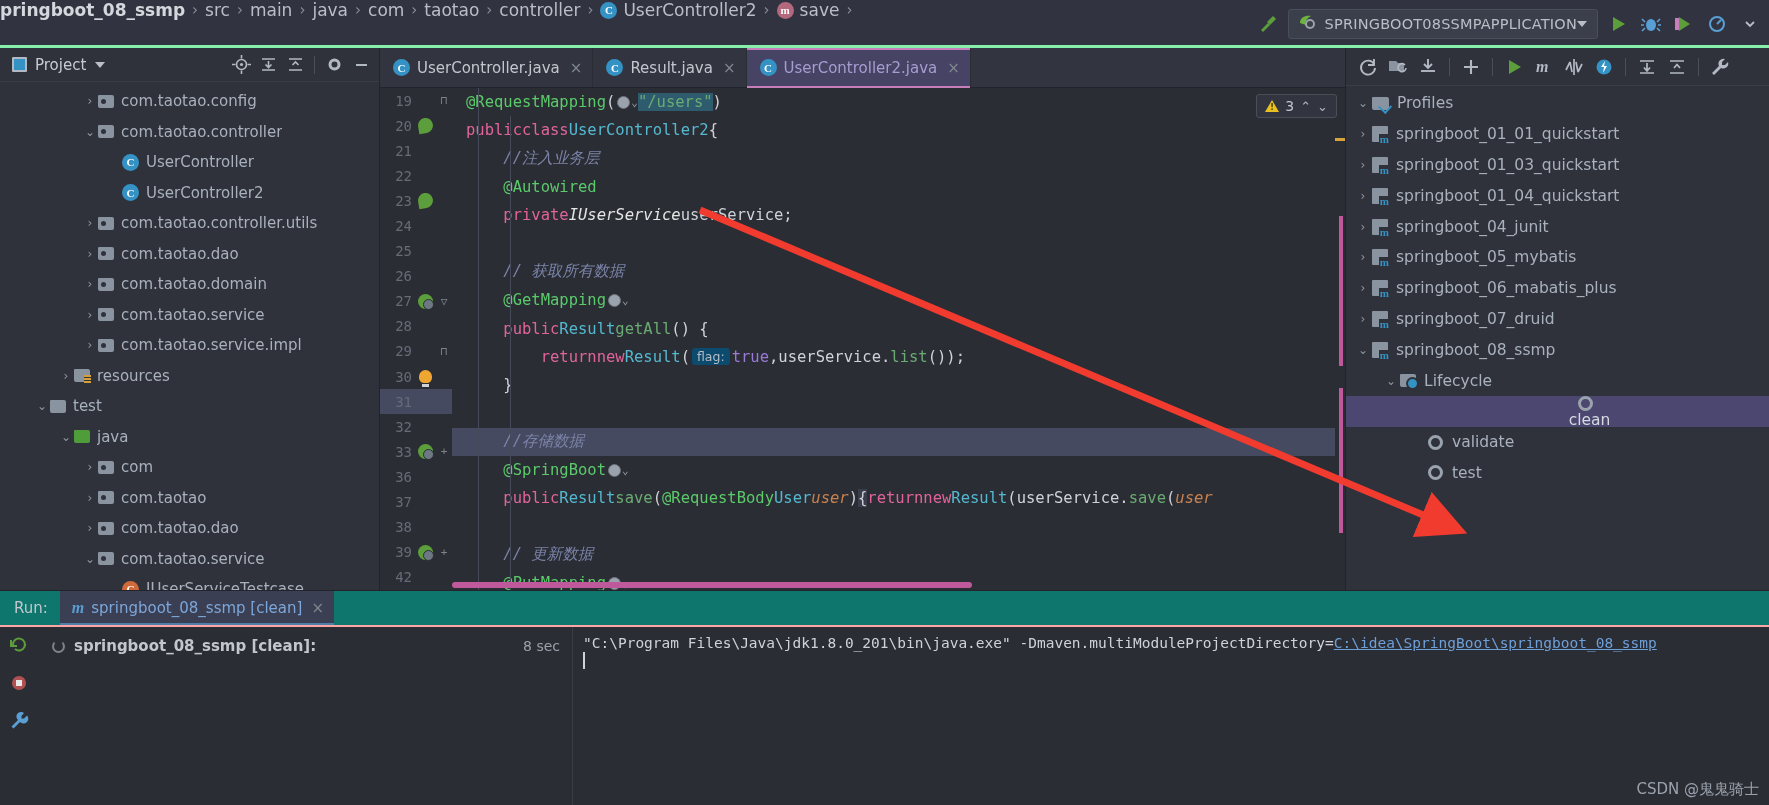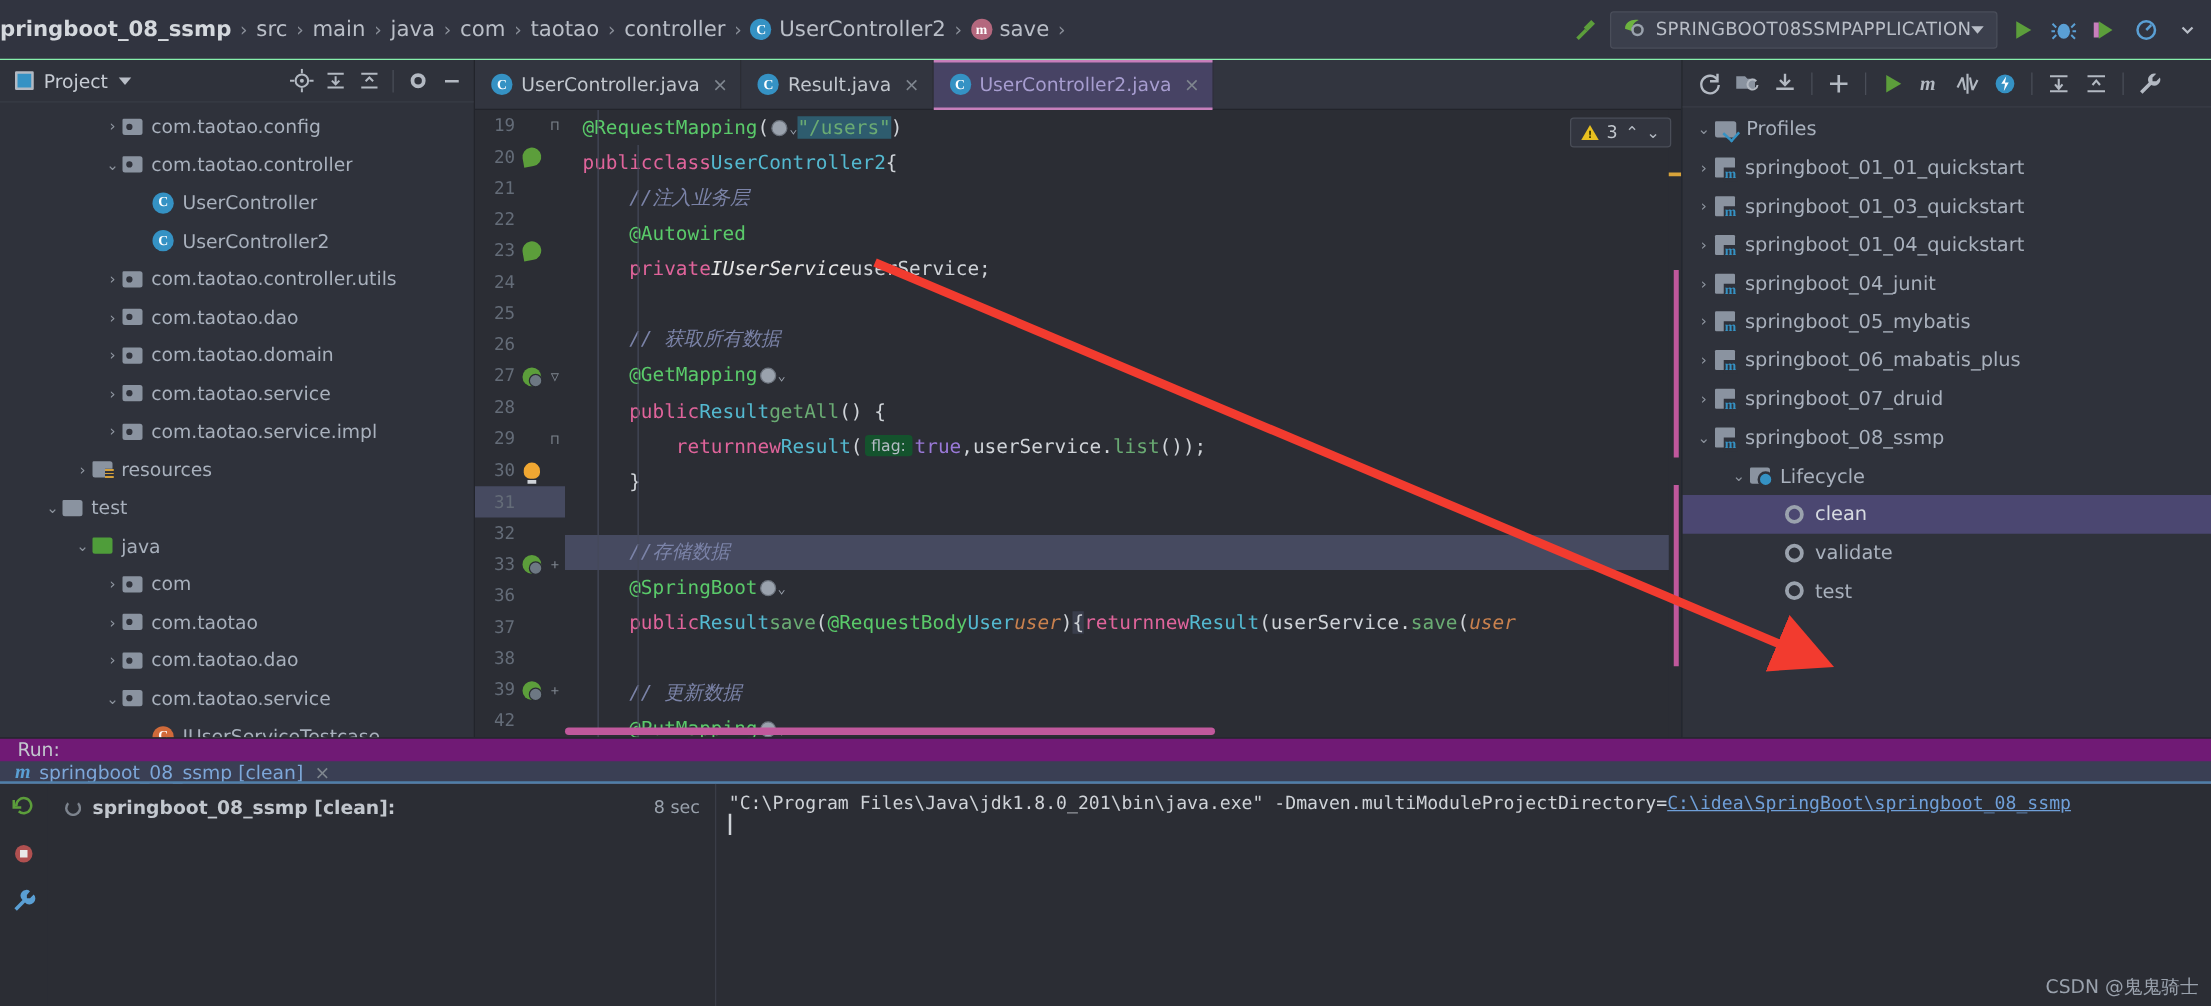"pringboot_08_ssmp" .topbar { align-items: center -> flex-start; border-bottom: 1px solid #86efac -> 3px solid #86efac }
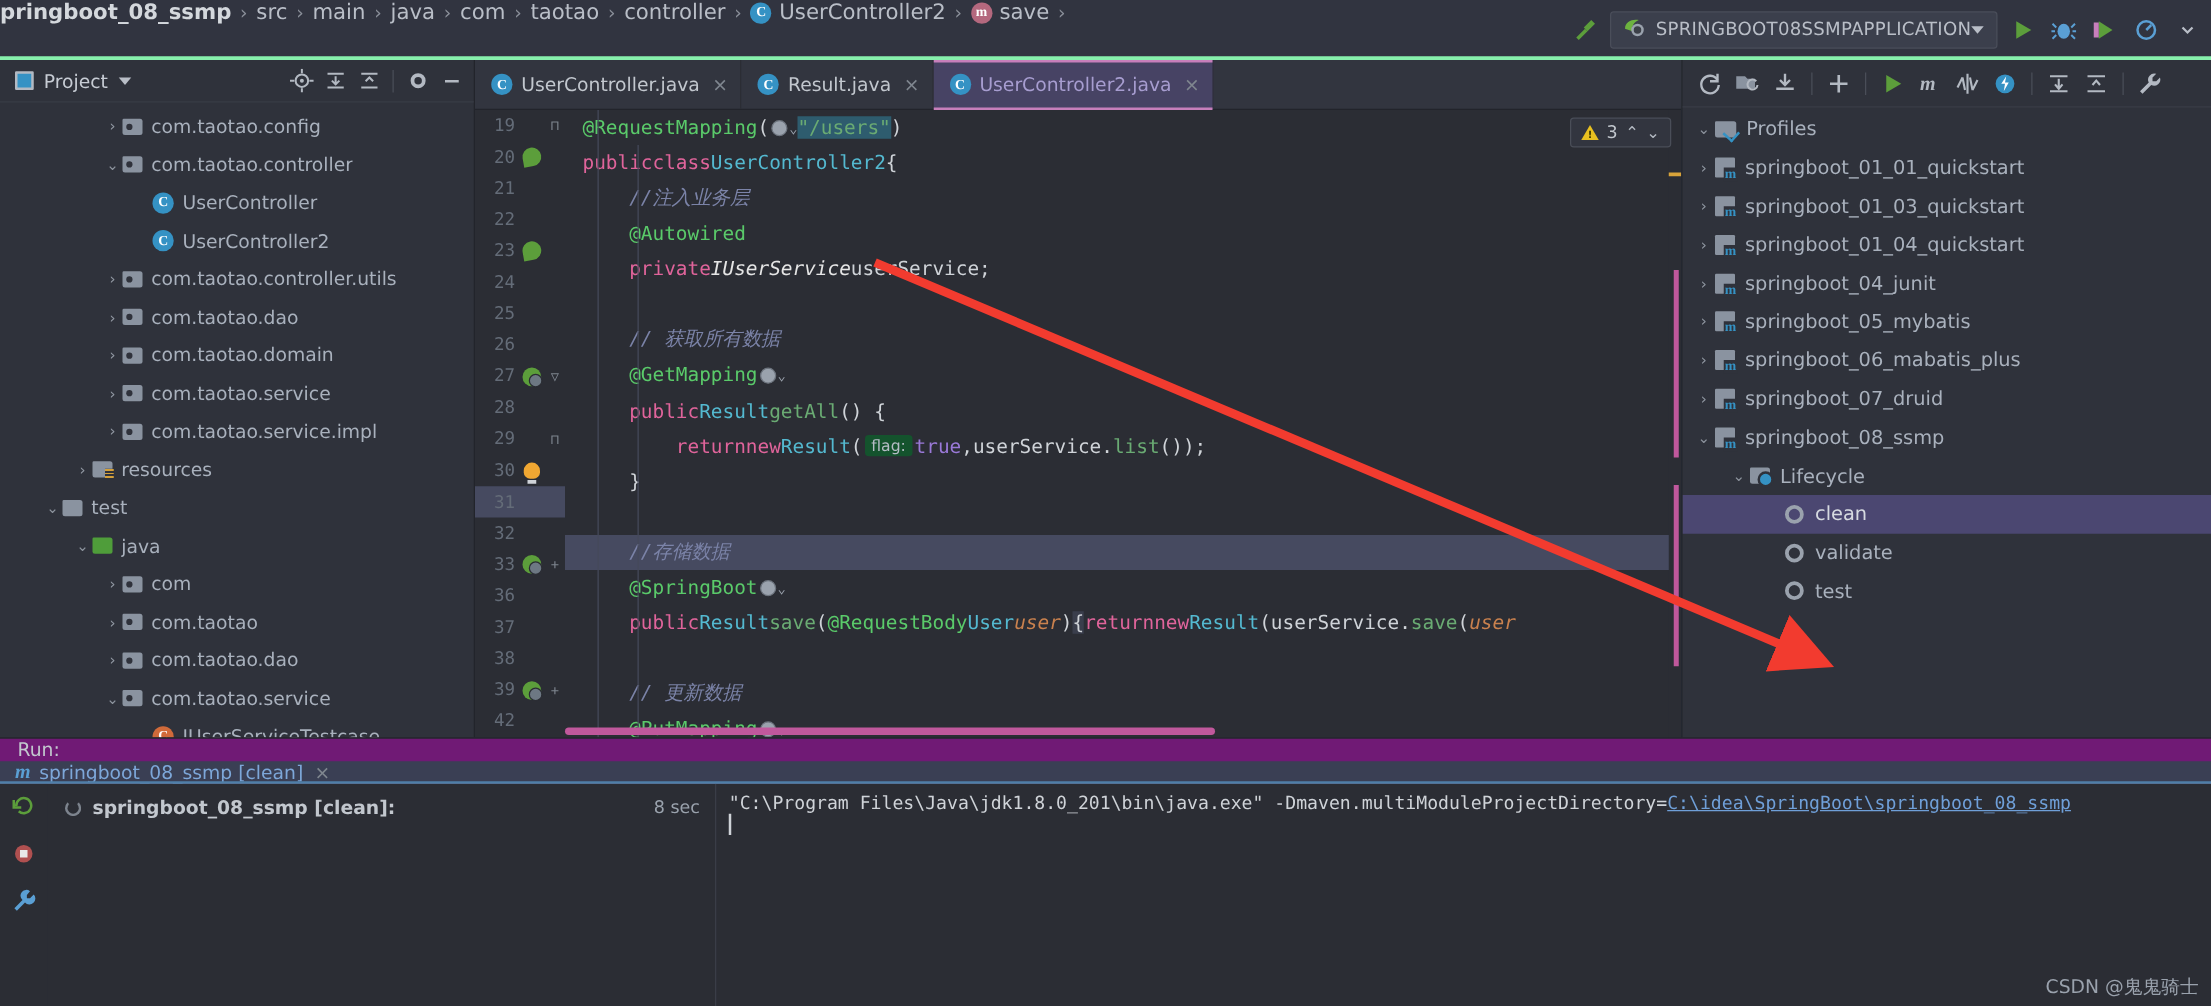"flag:" .chip { background: #14532d -> #0c4a6e }
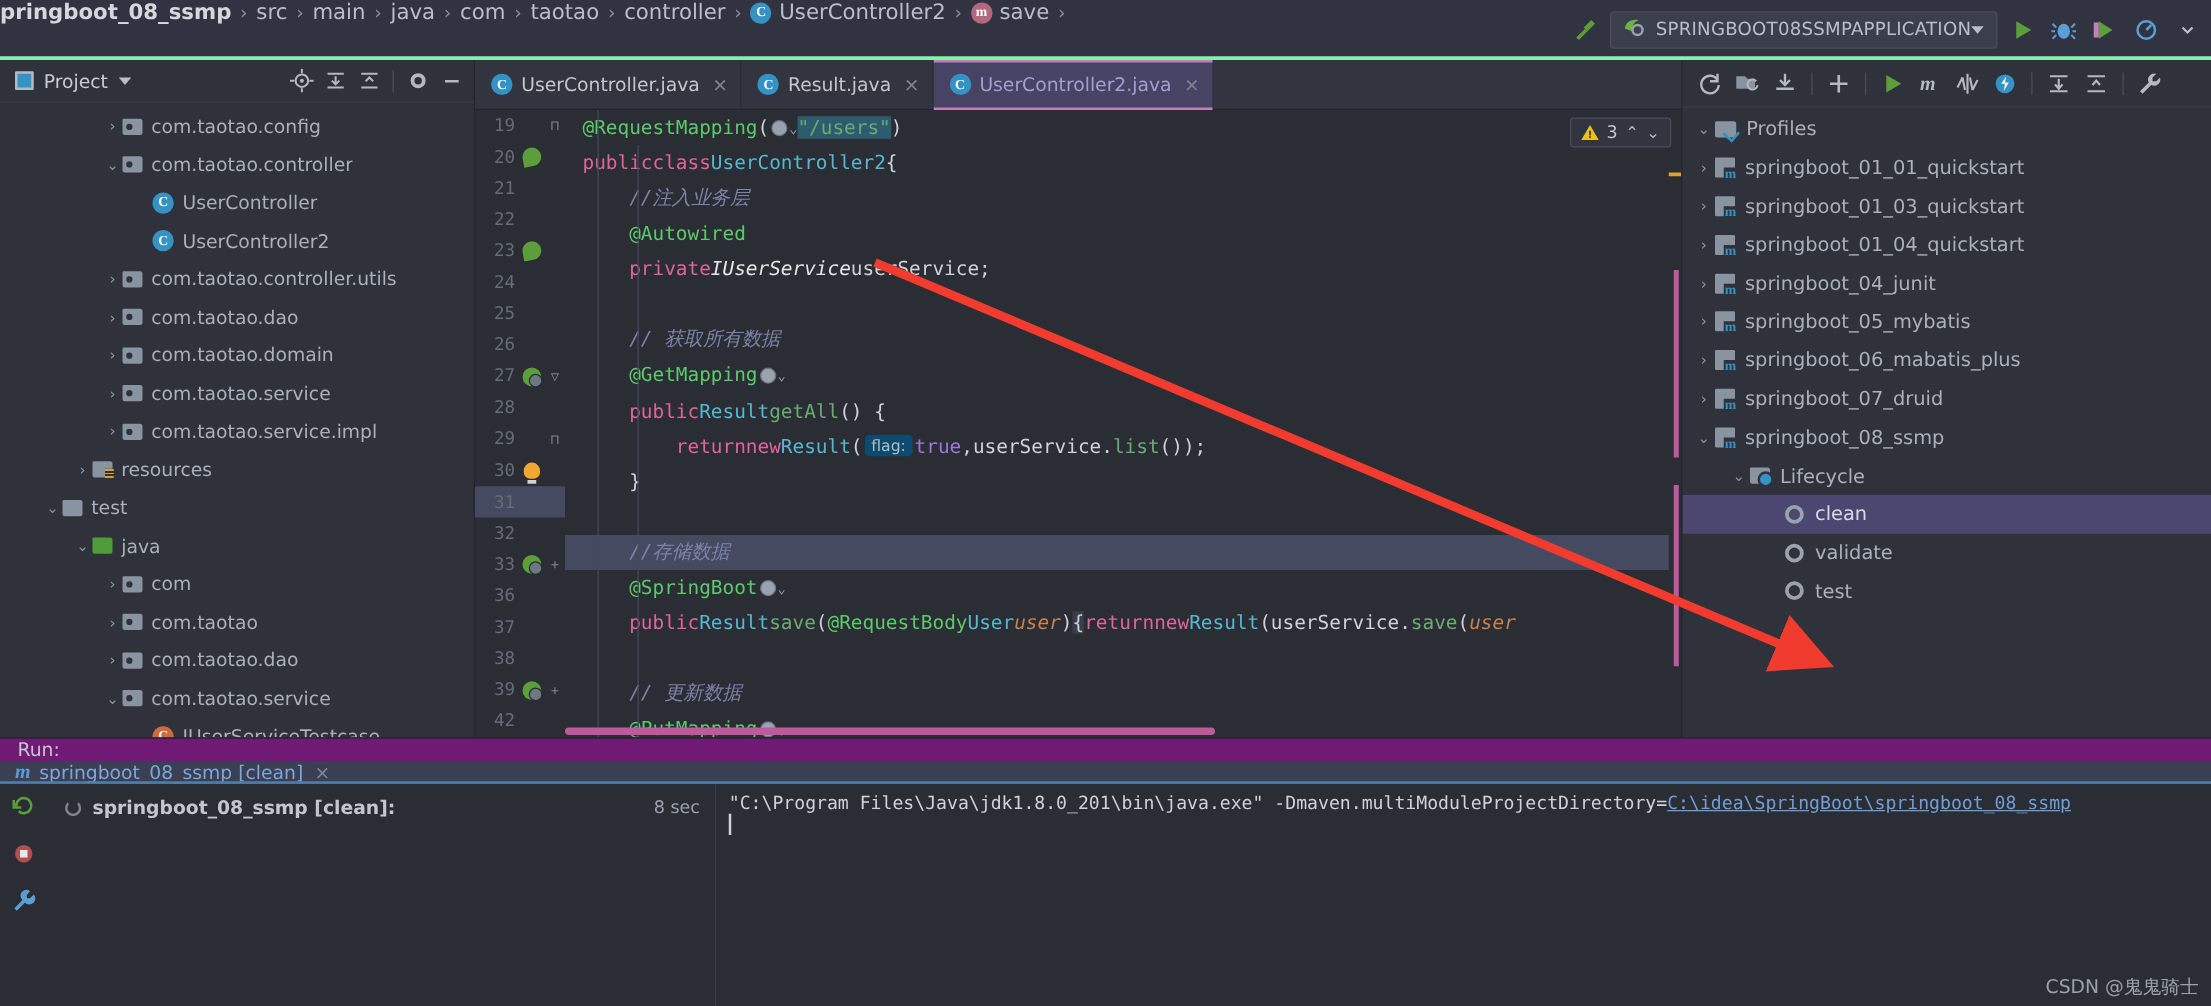"clean" .mrow.sel { flex-direction: none -> column }
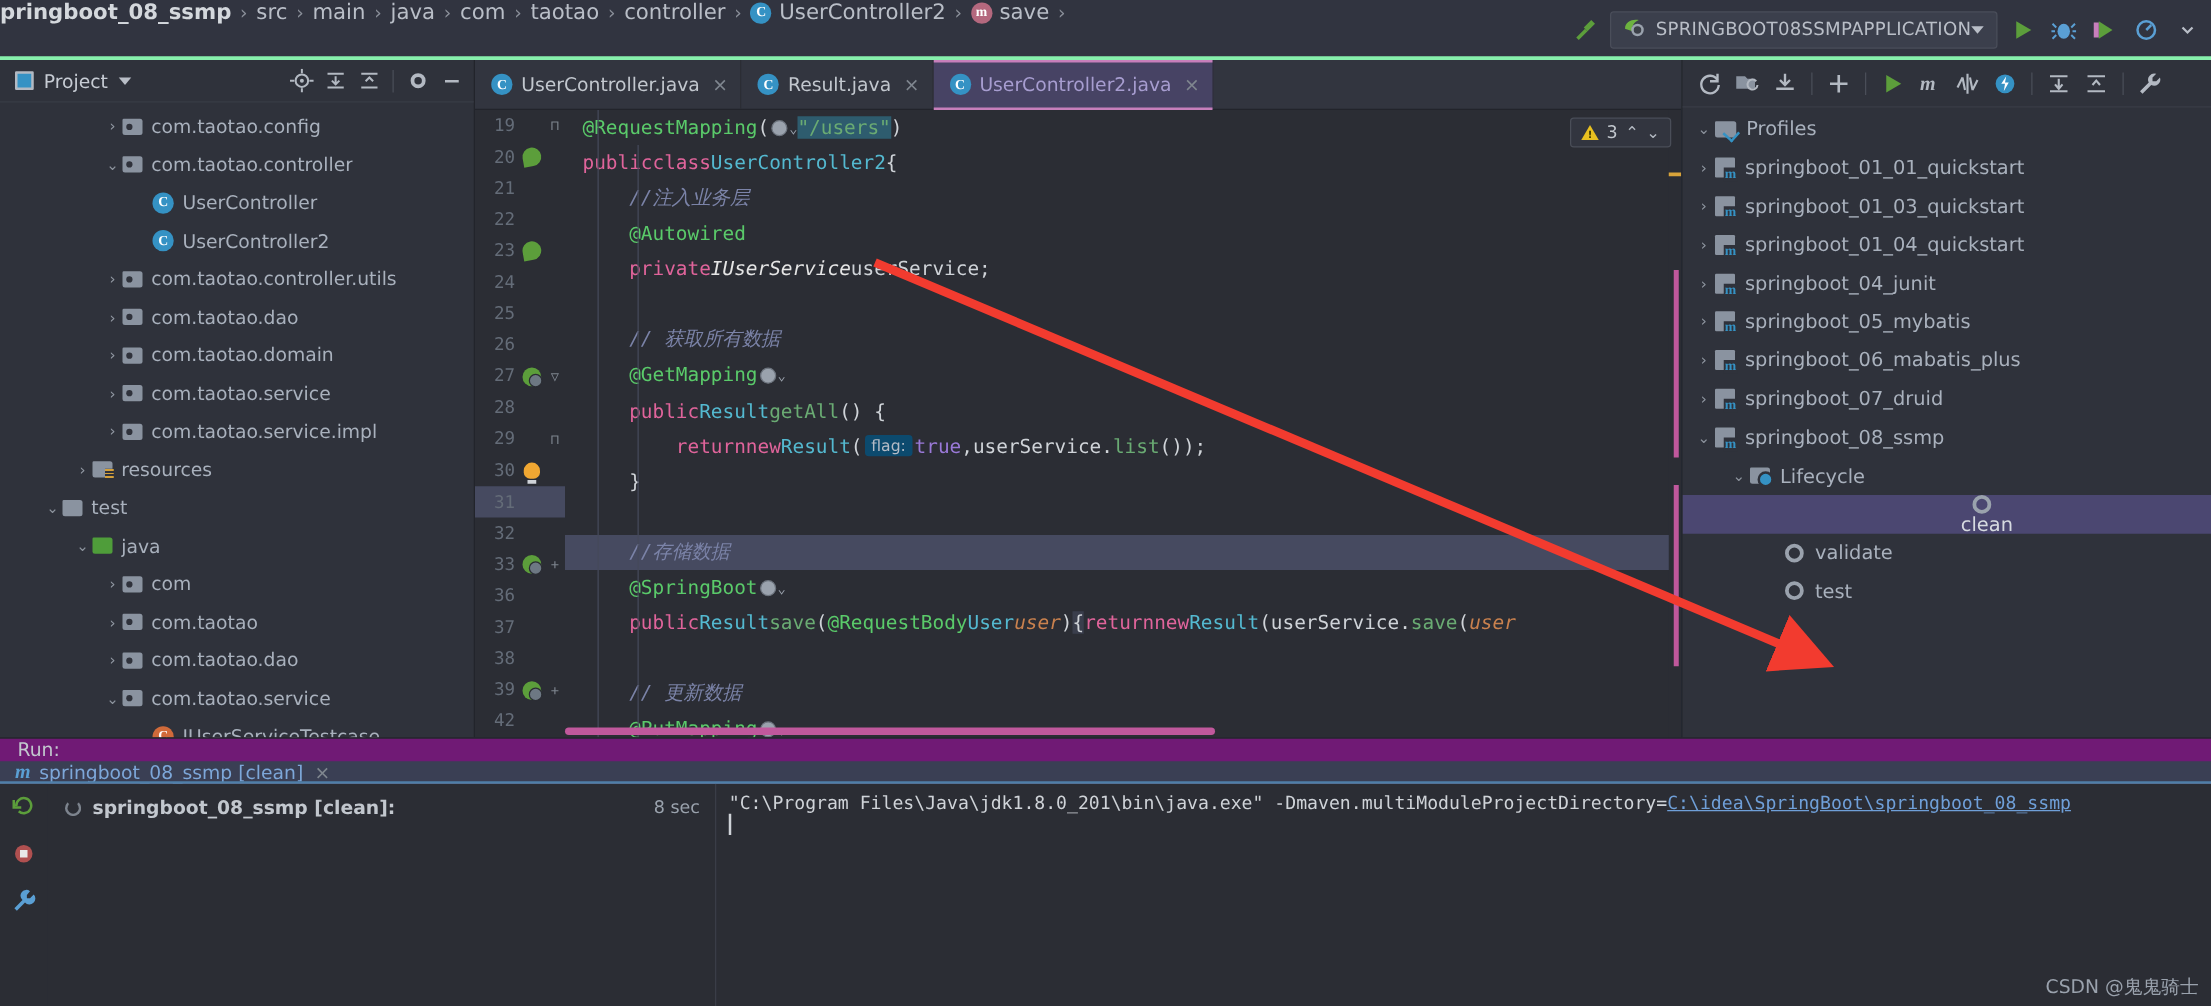"Run:" .runtabs { background: #701a75 -> #0f766e; flex-direction: column -> none }
